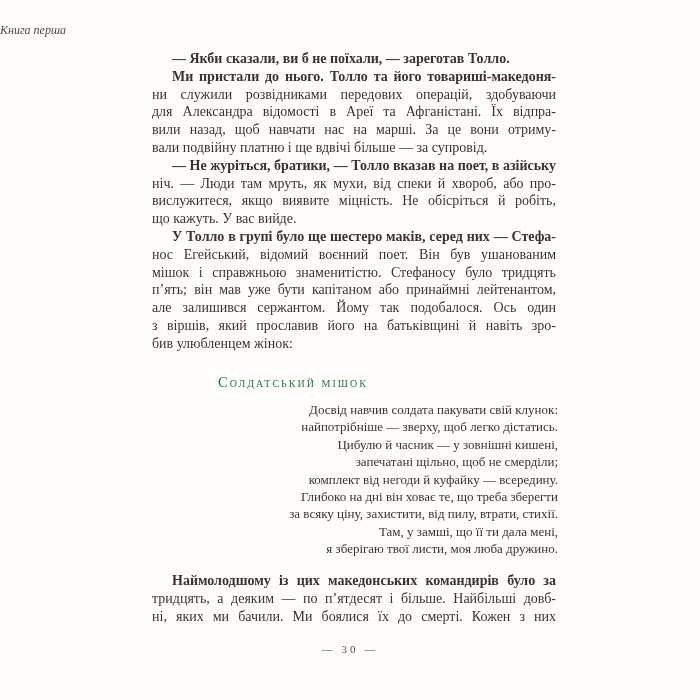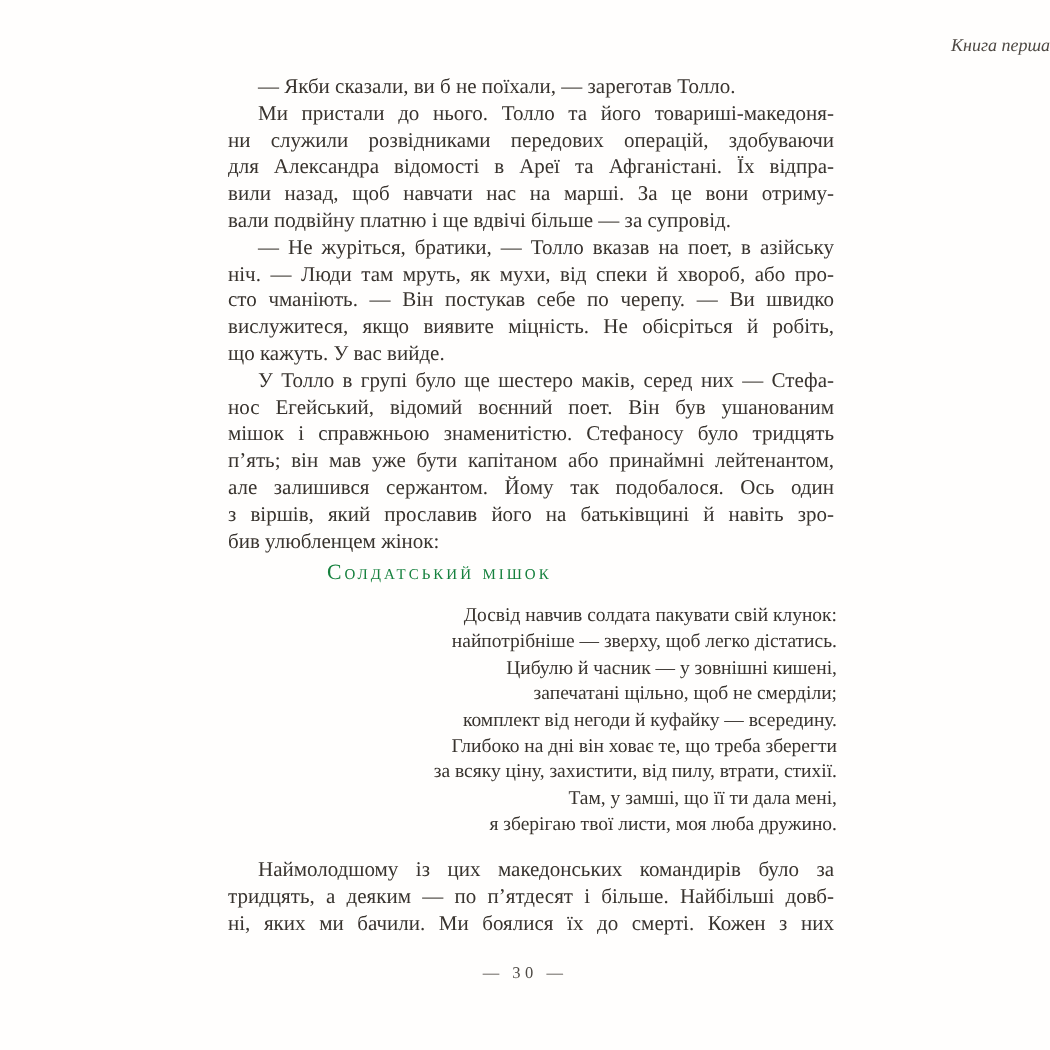"Книга перша" .running-head { text-align: right -> left }
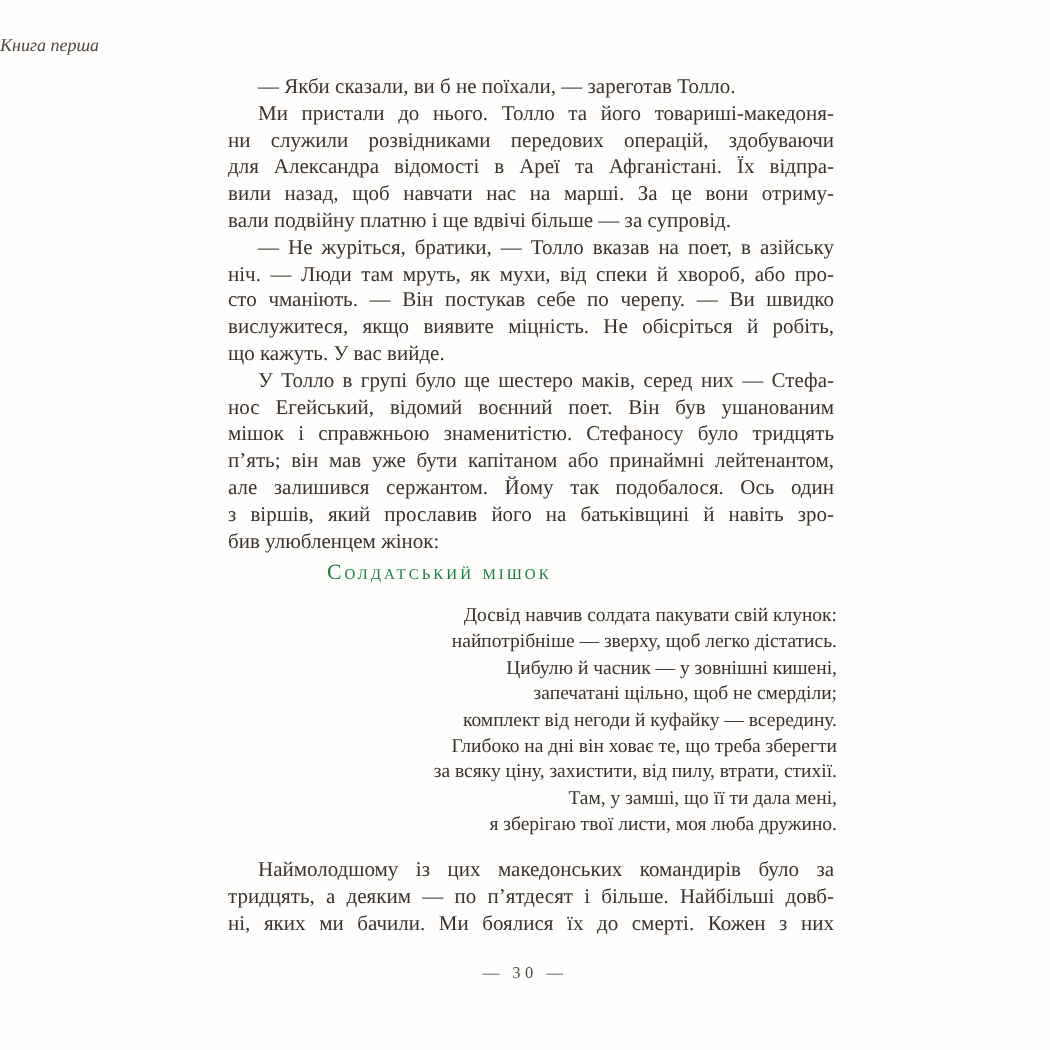"— Якби сказали, ви б" .line.indent { font-weight: none -> bold }
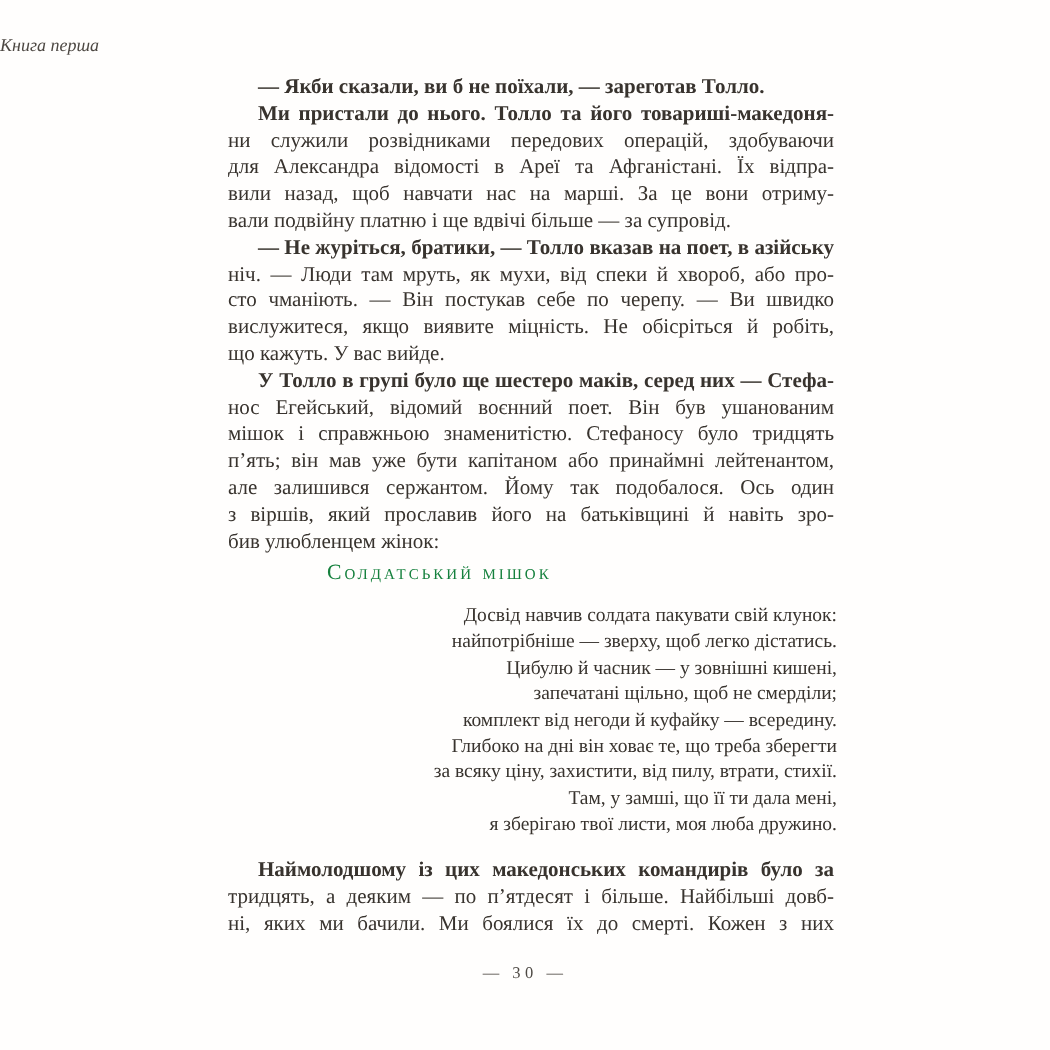"сто чманіють. — Він постукав" div.line { html: <div>сто чманіють. — Він постукав себе по черепу. — Ви швидко</div> -> none }
